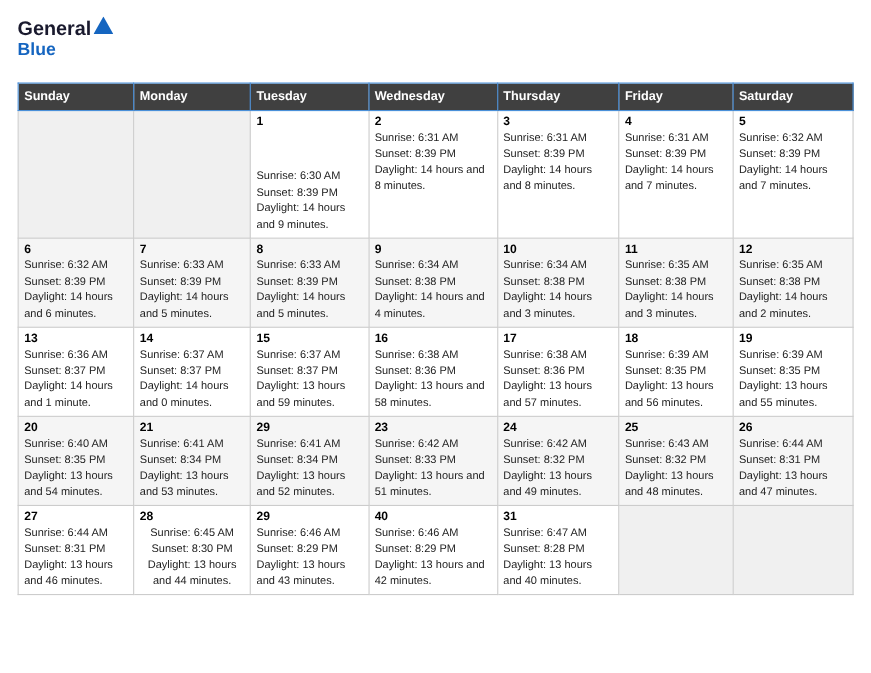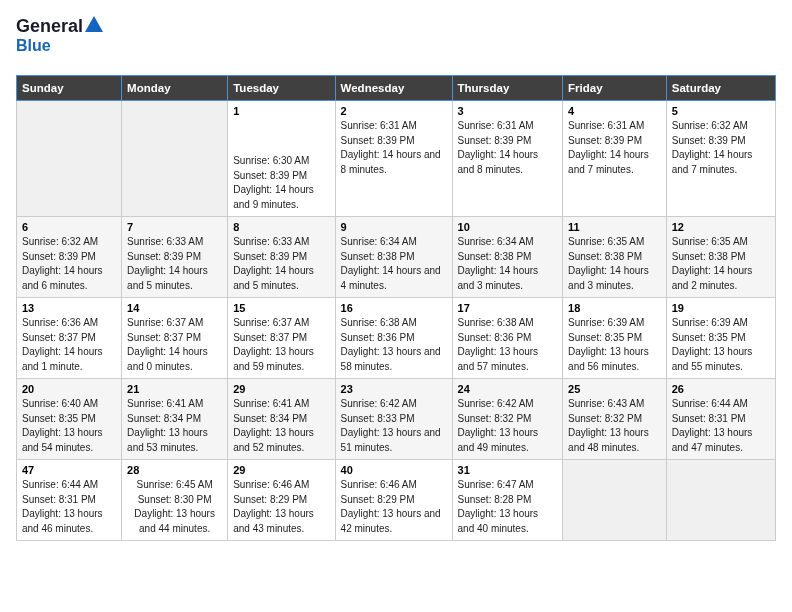"47" span.day-num { text: 47 -> 27 }
